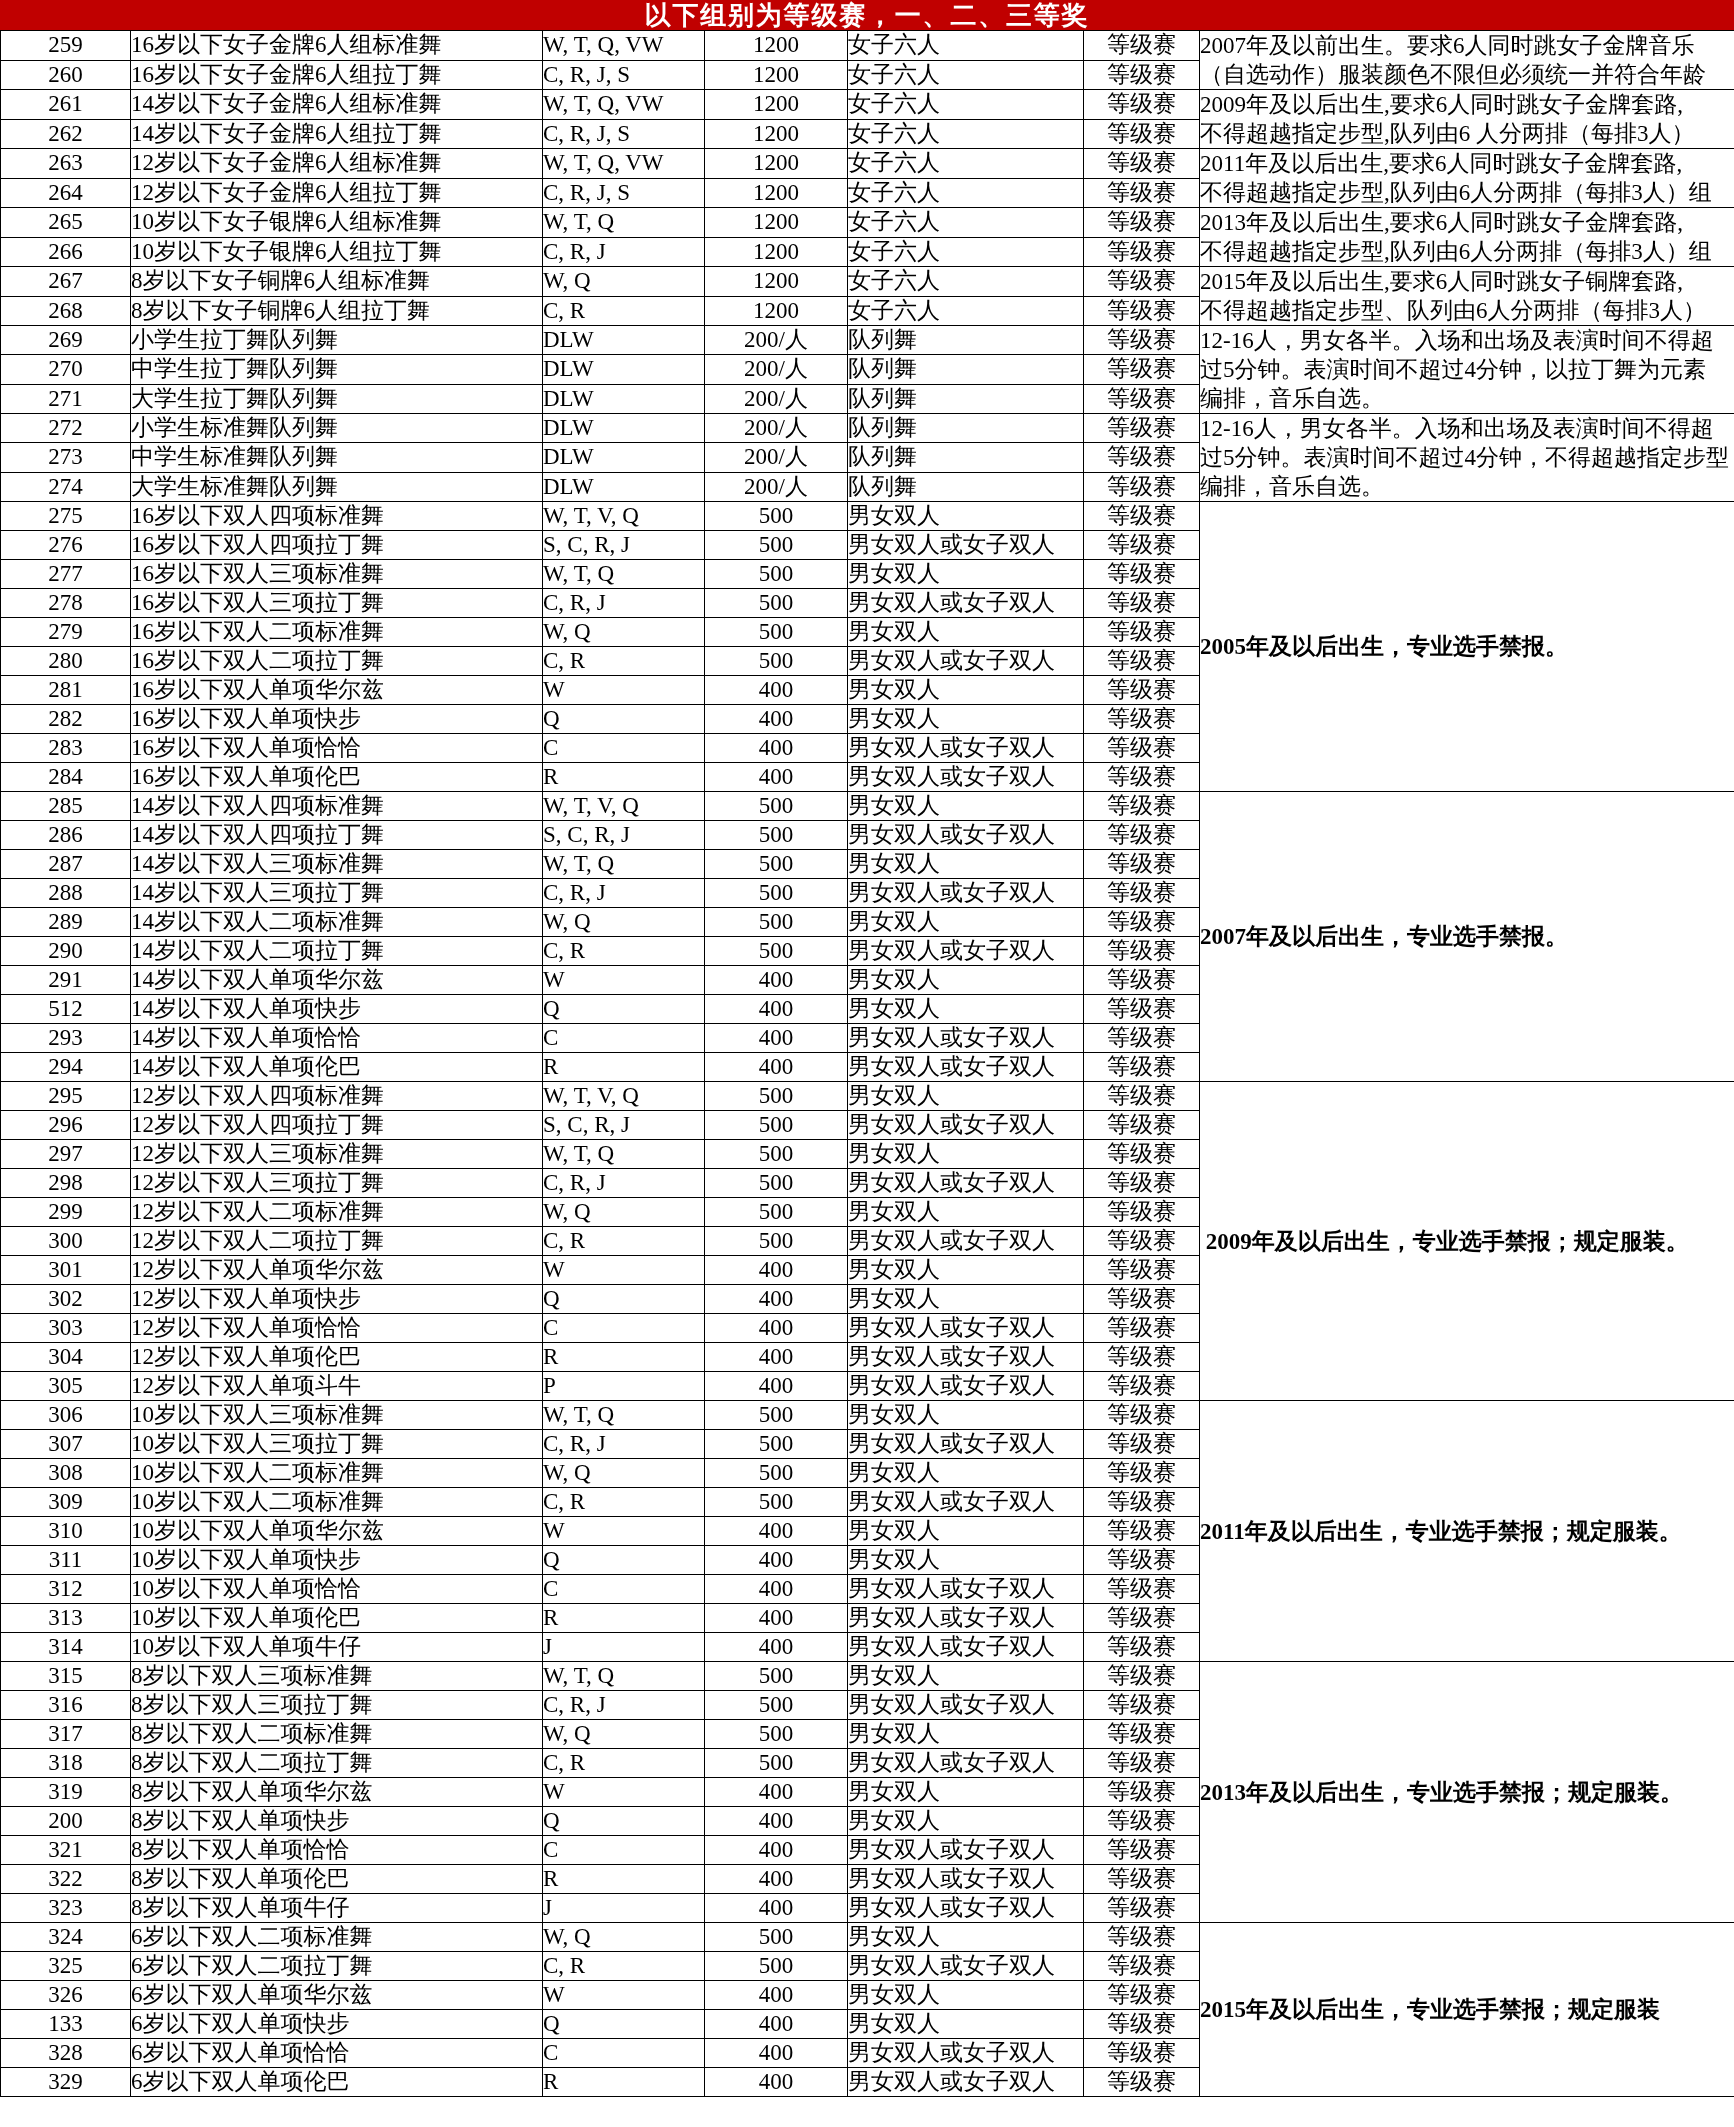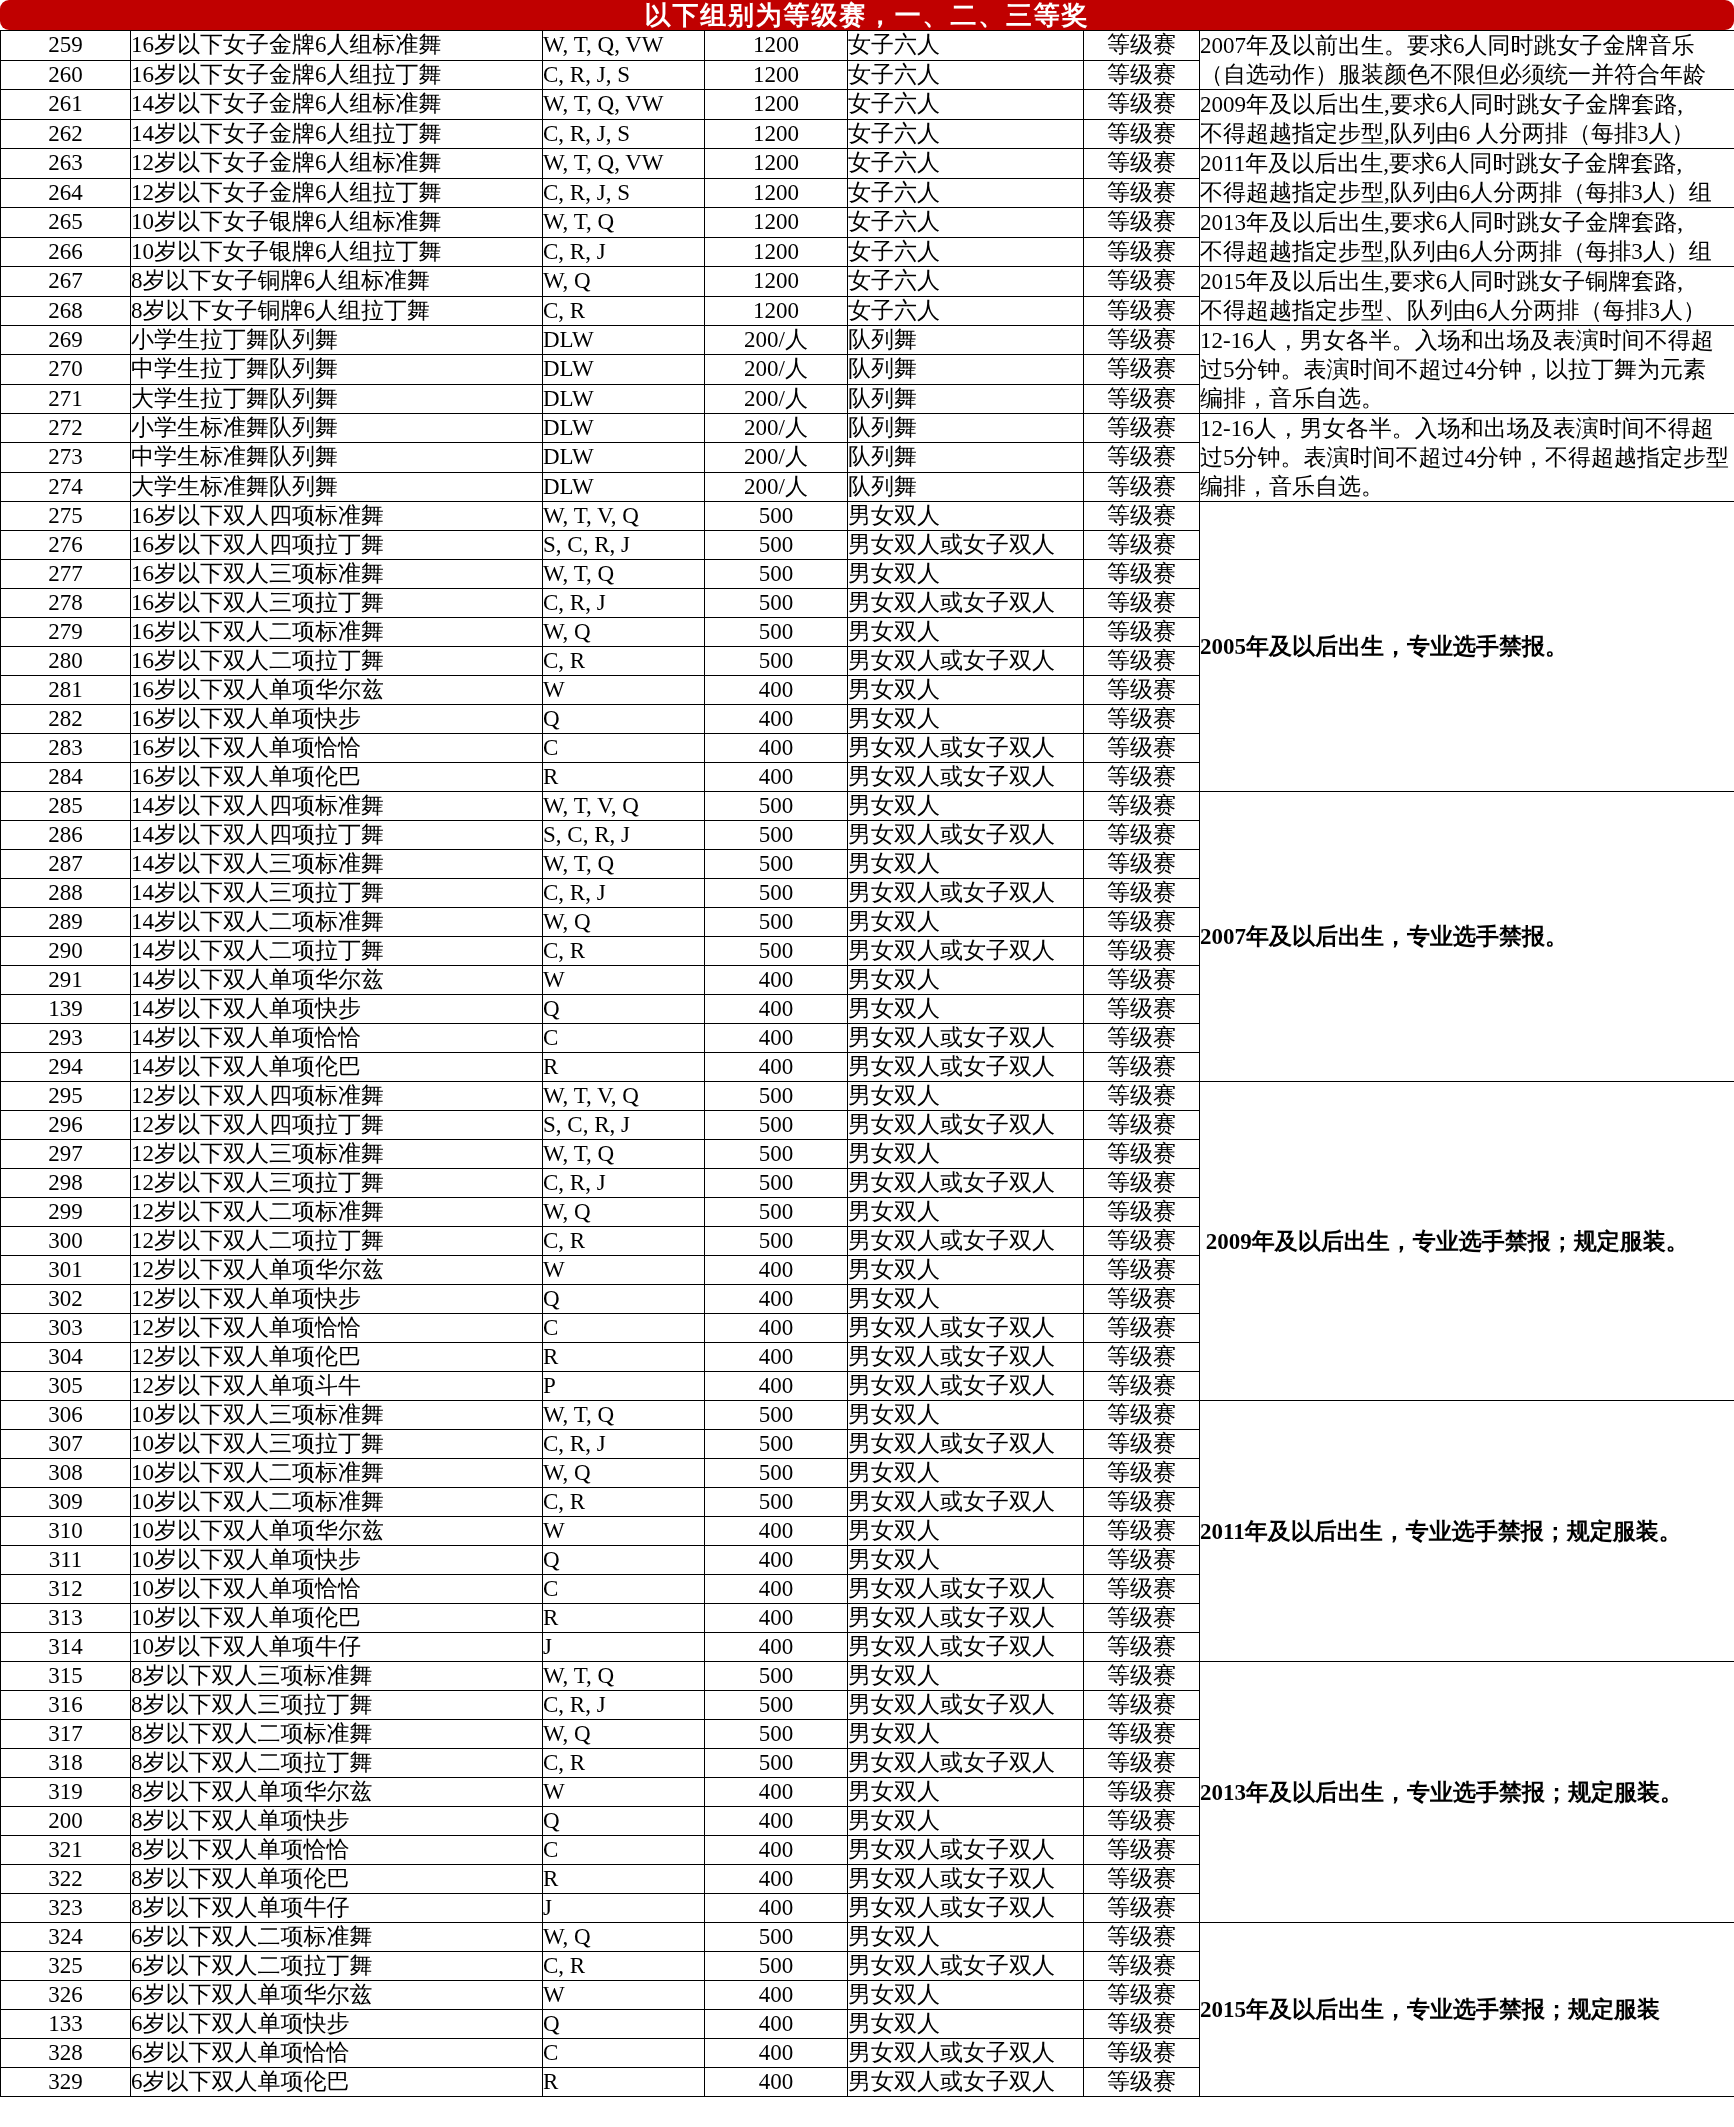"以下组别为等级赛，一、二、三等奖" .banner { border-radius: 9px -> none }
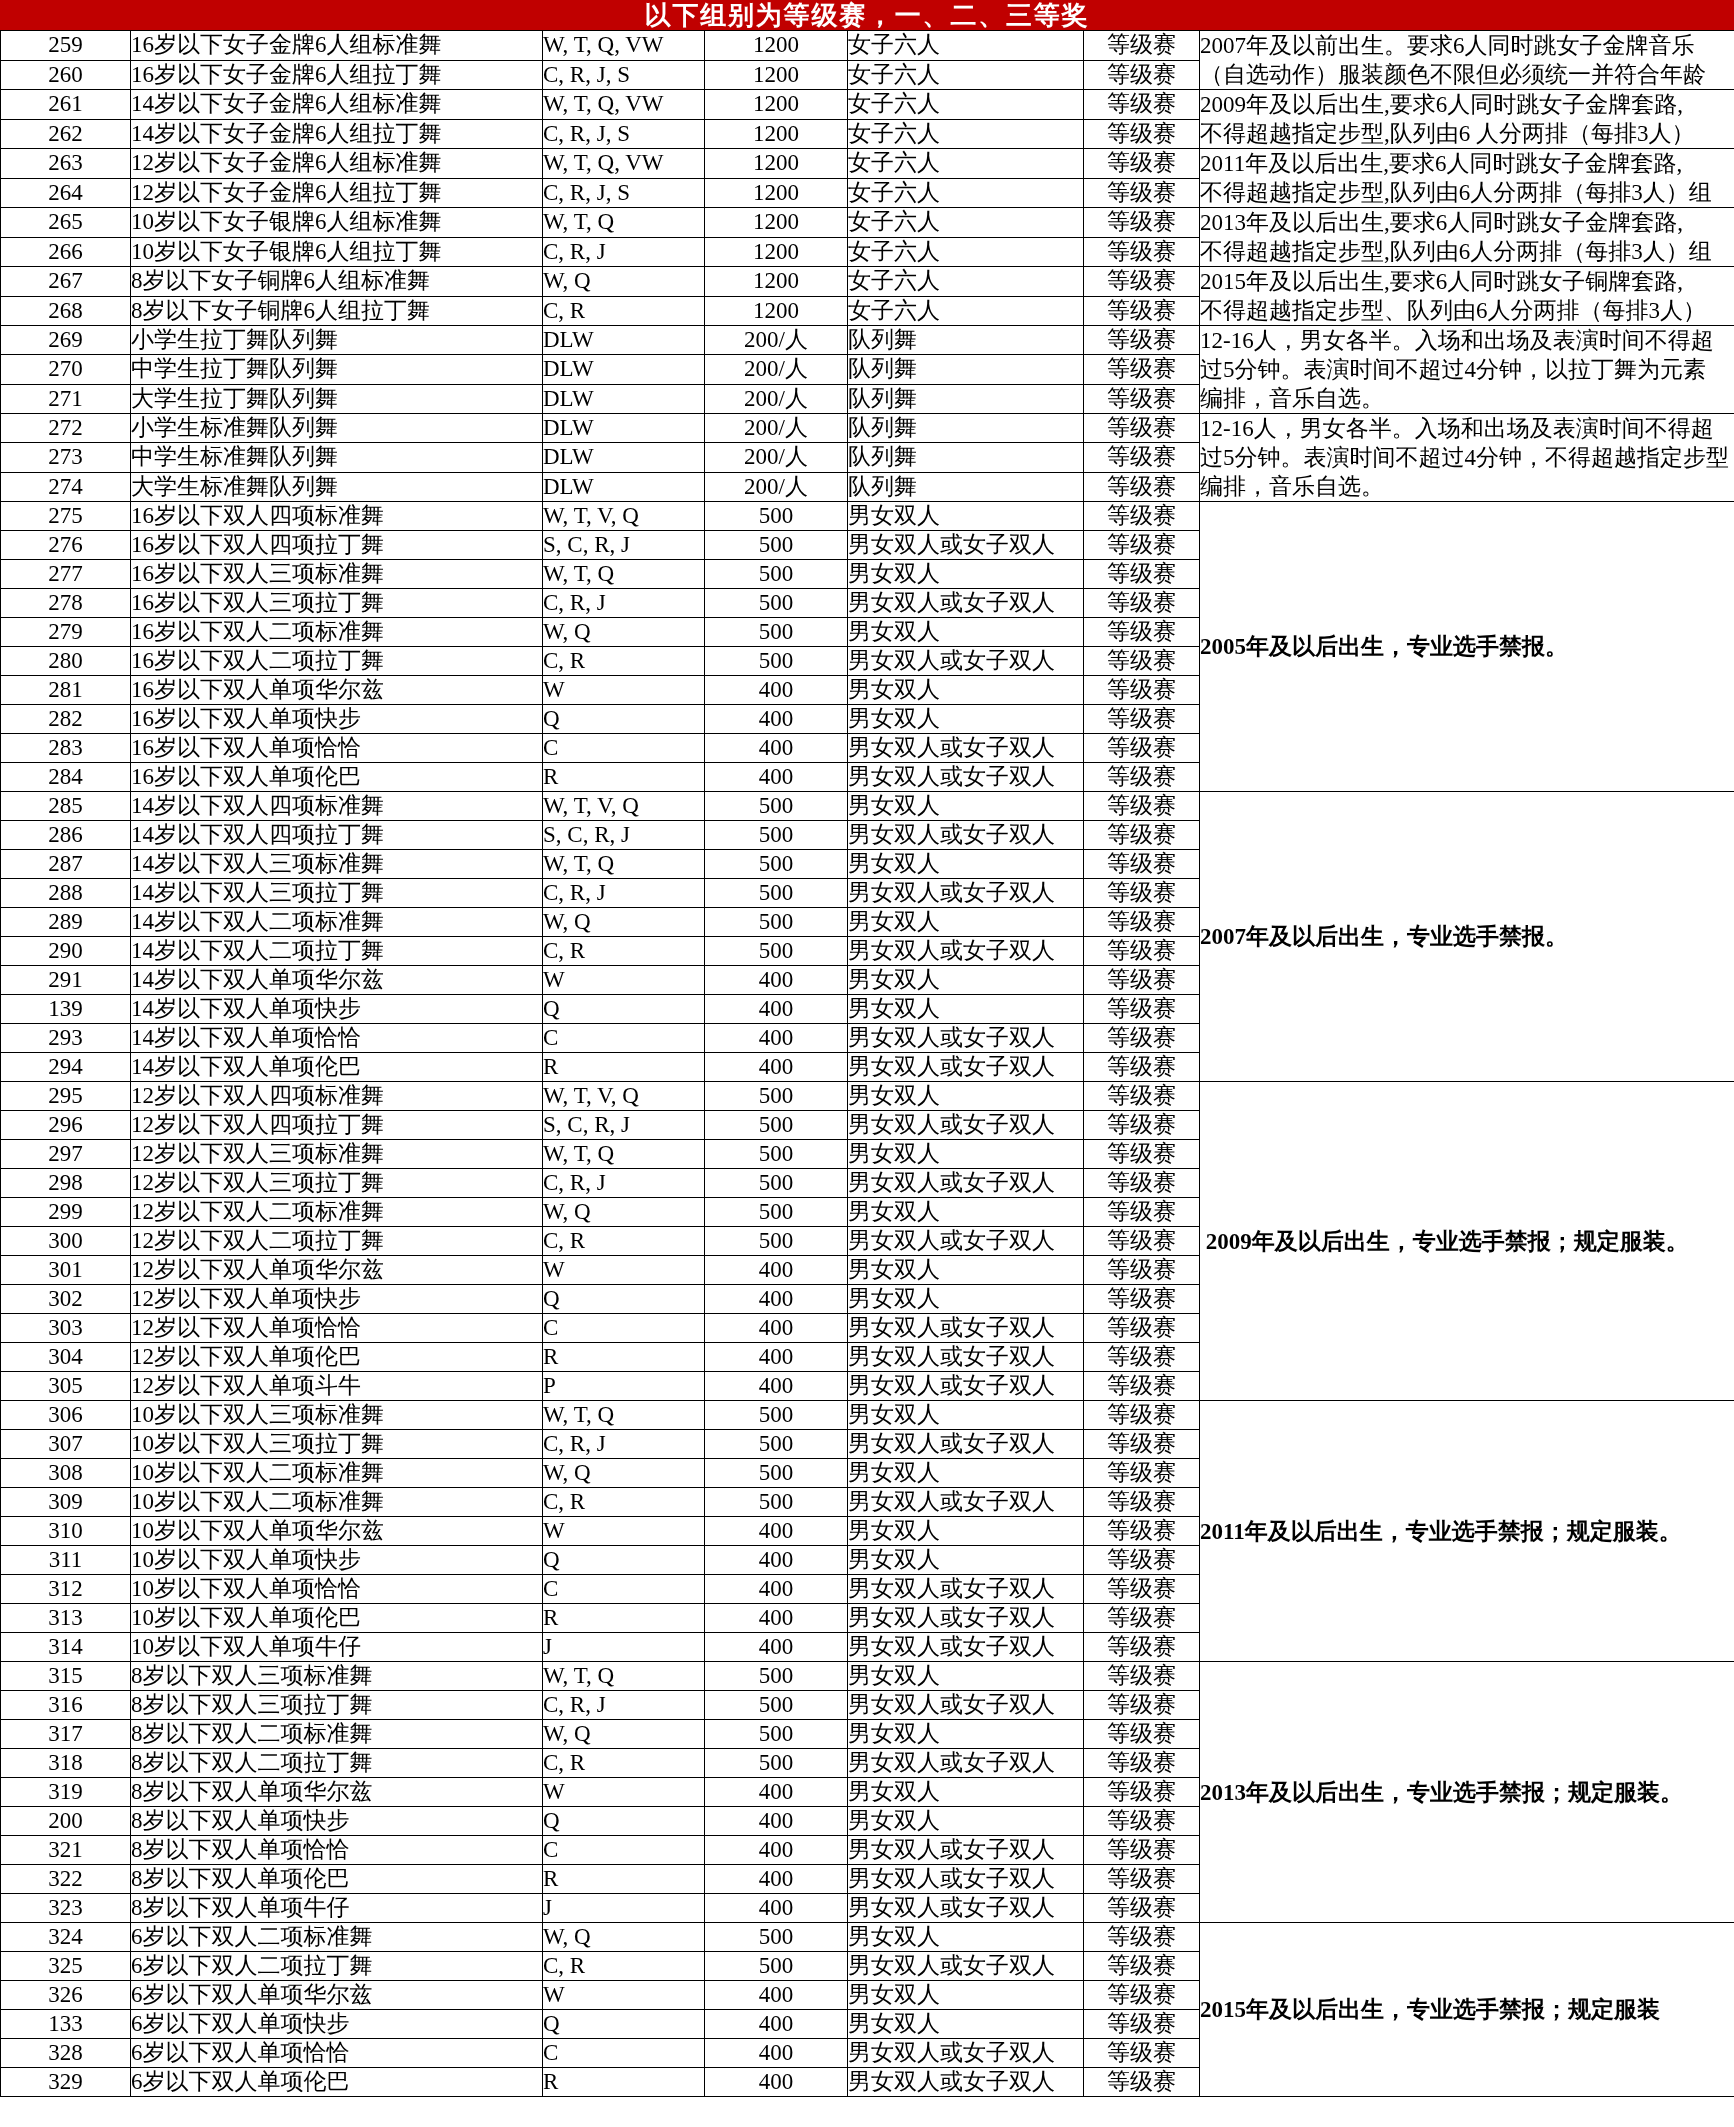"139" td.num { text: 139 -> 512 }
